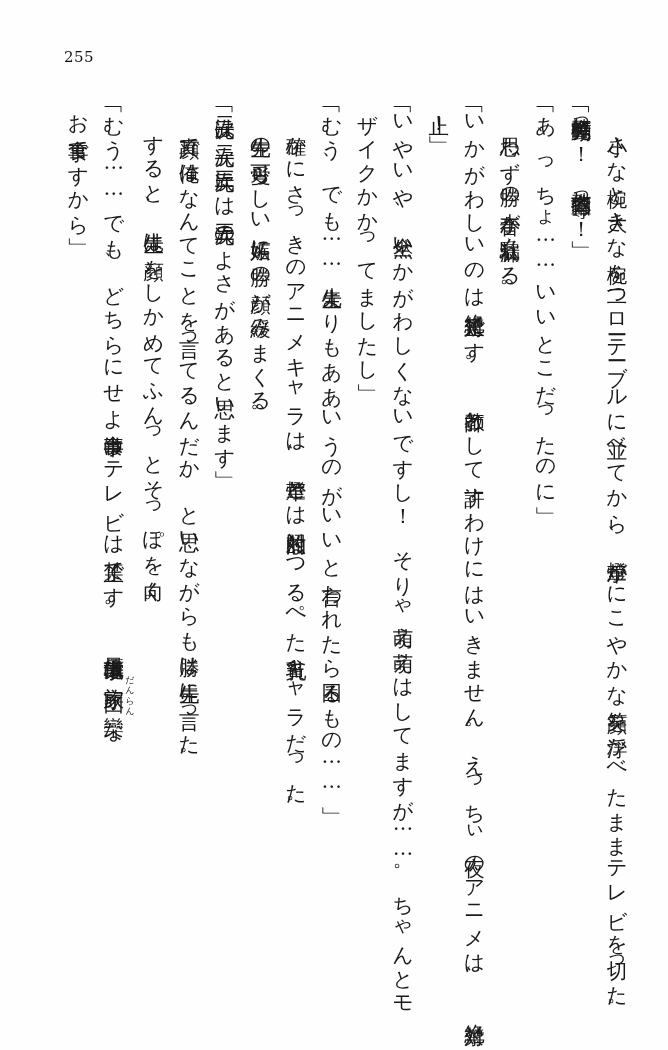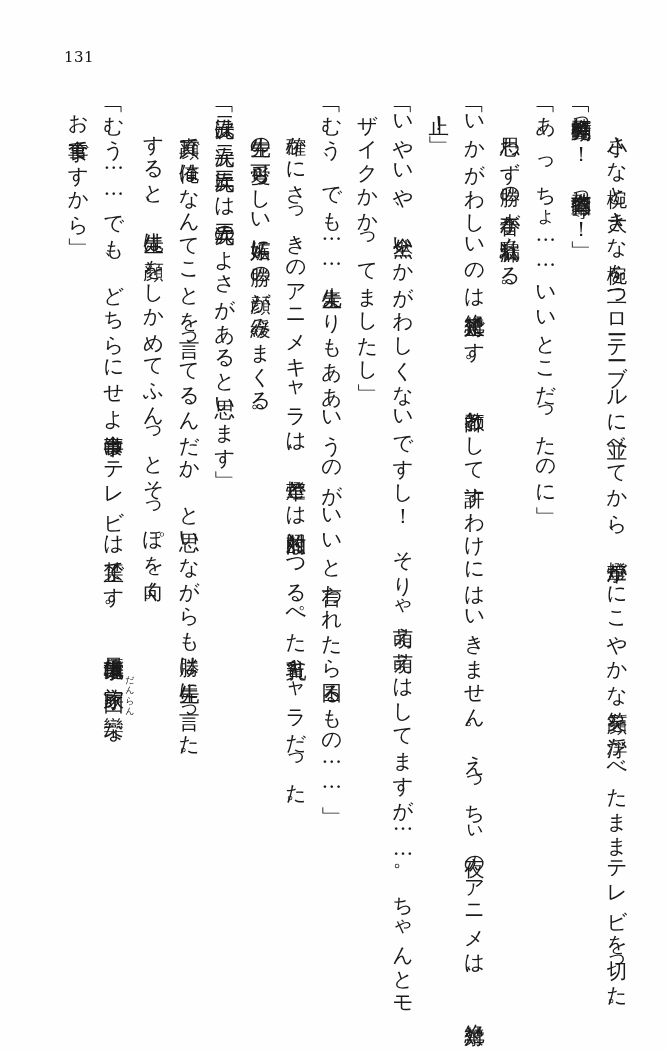"131" div { text: 131 -> 255 }
